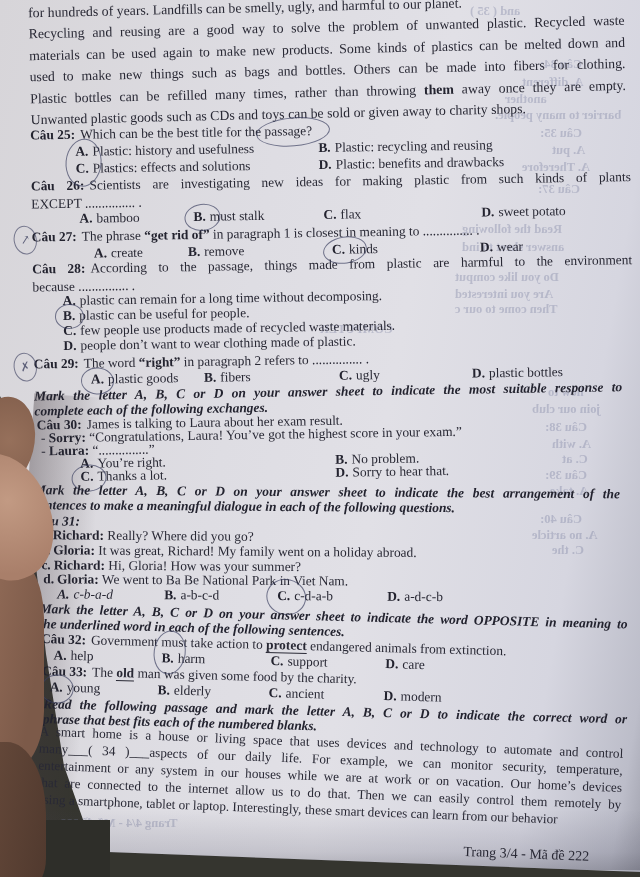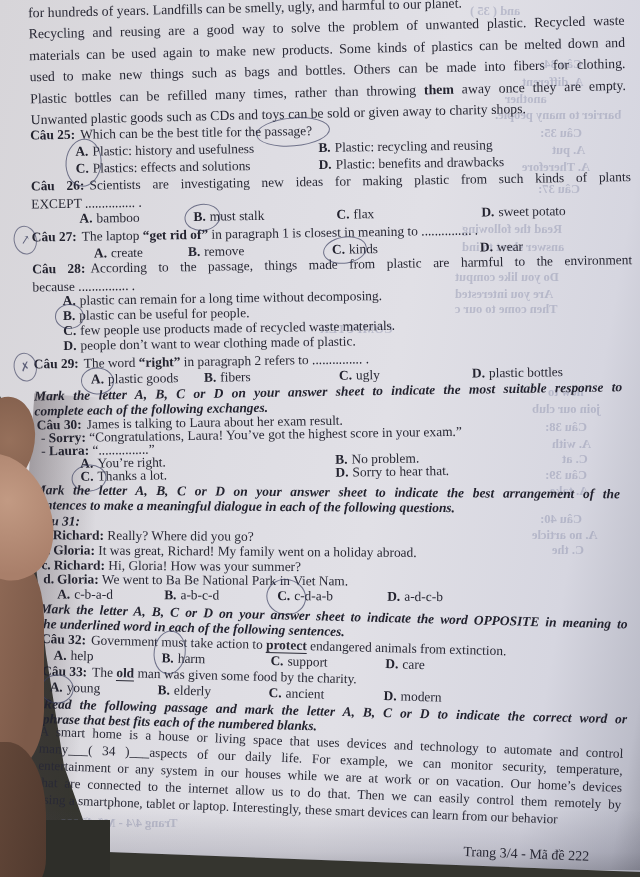"C. flax" span.opt { left: 335px -> 322px }
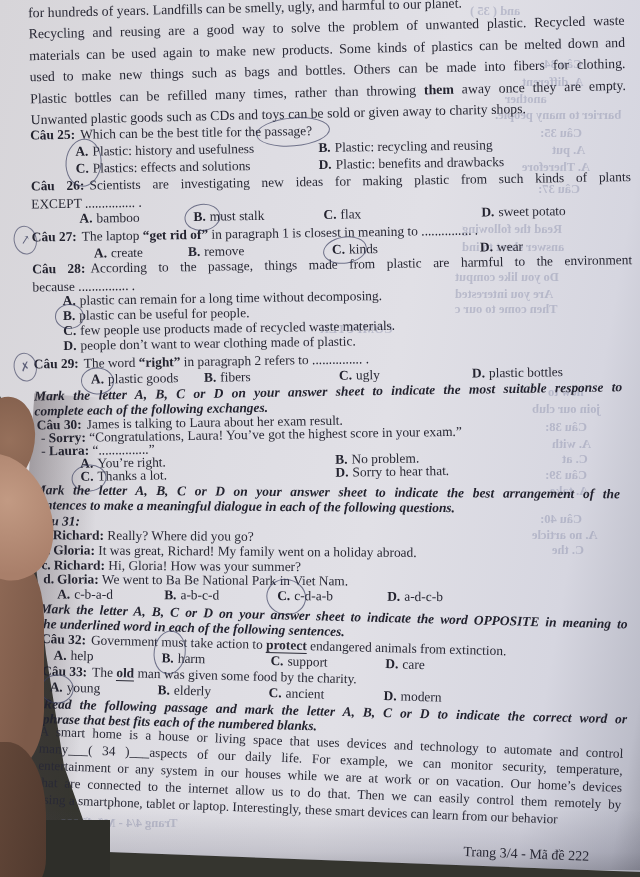"The laptop" span { text: laptop -> phrase }
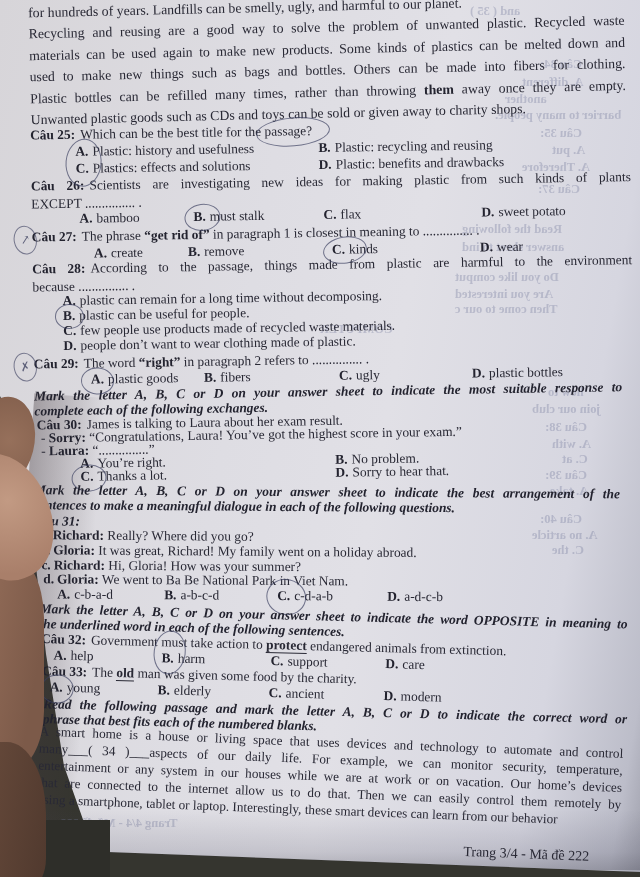"A. c-b-a-d" span.opt { font-style: none -> italic }
